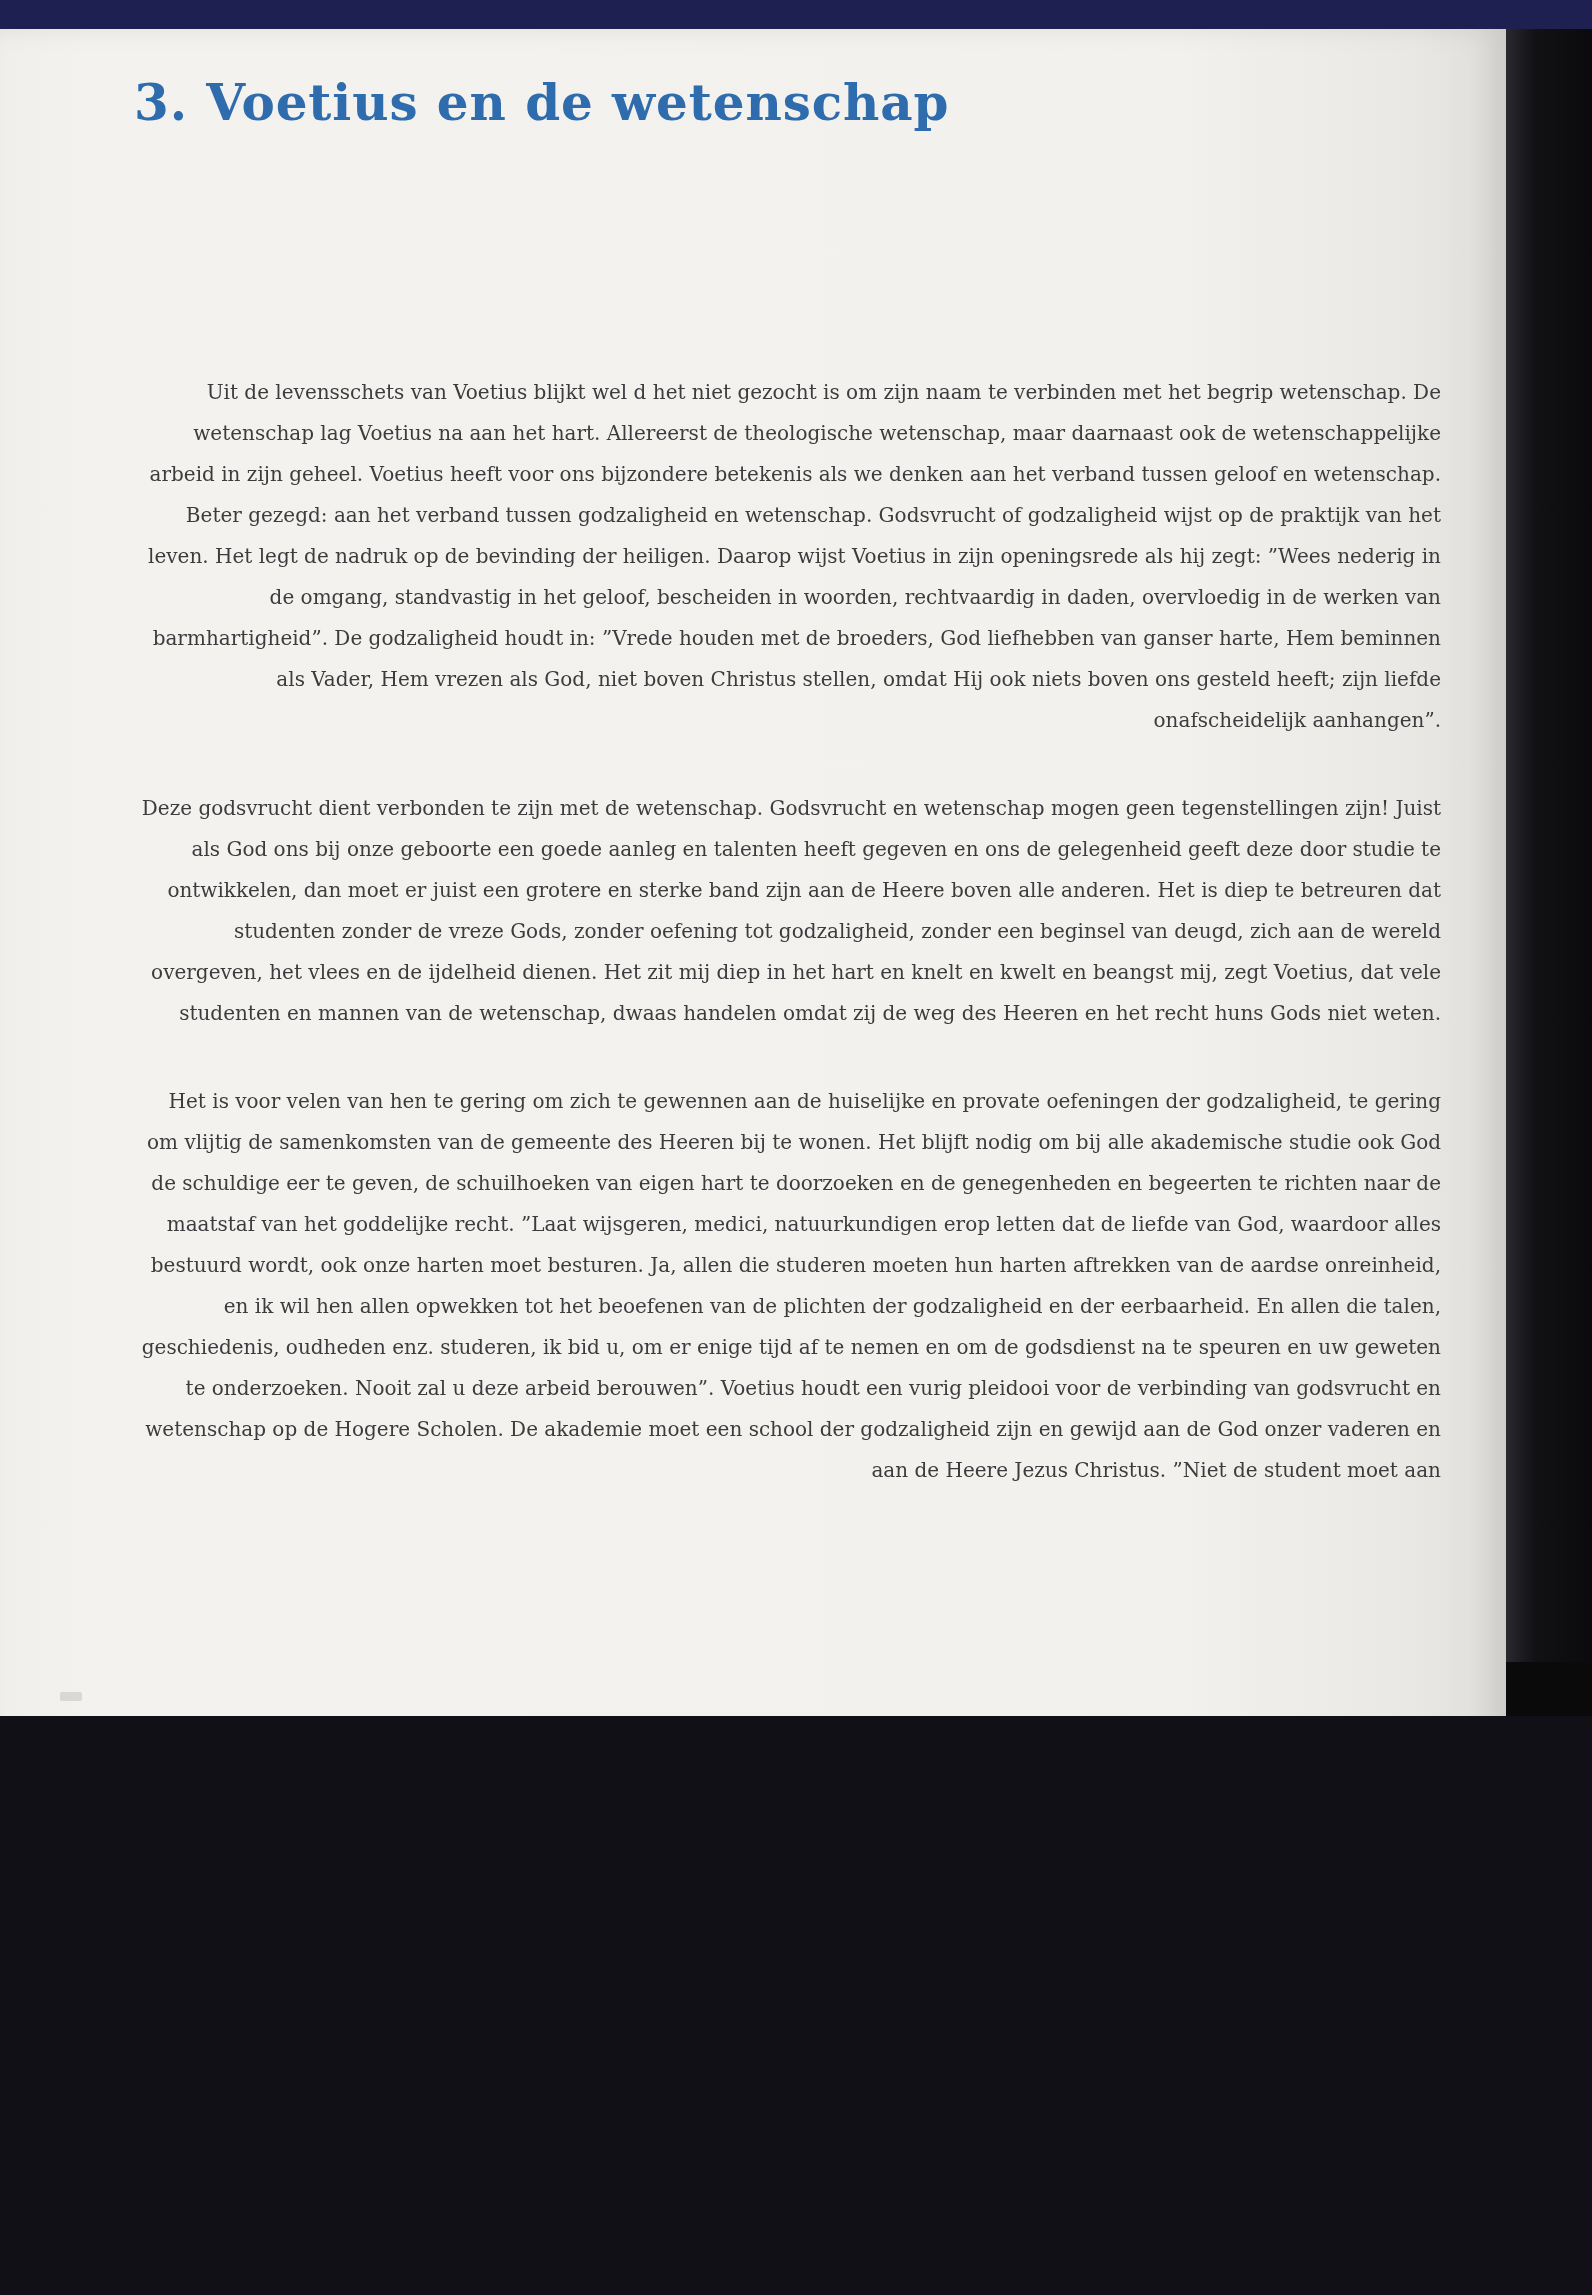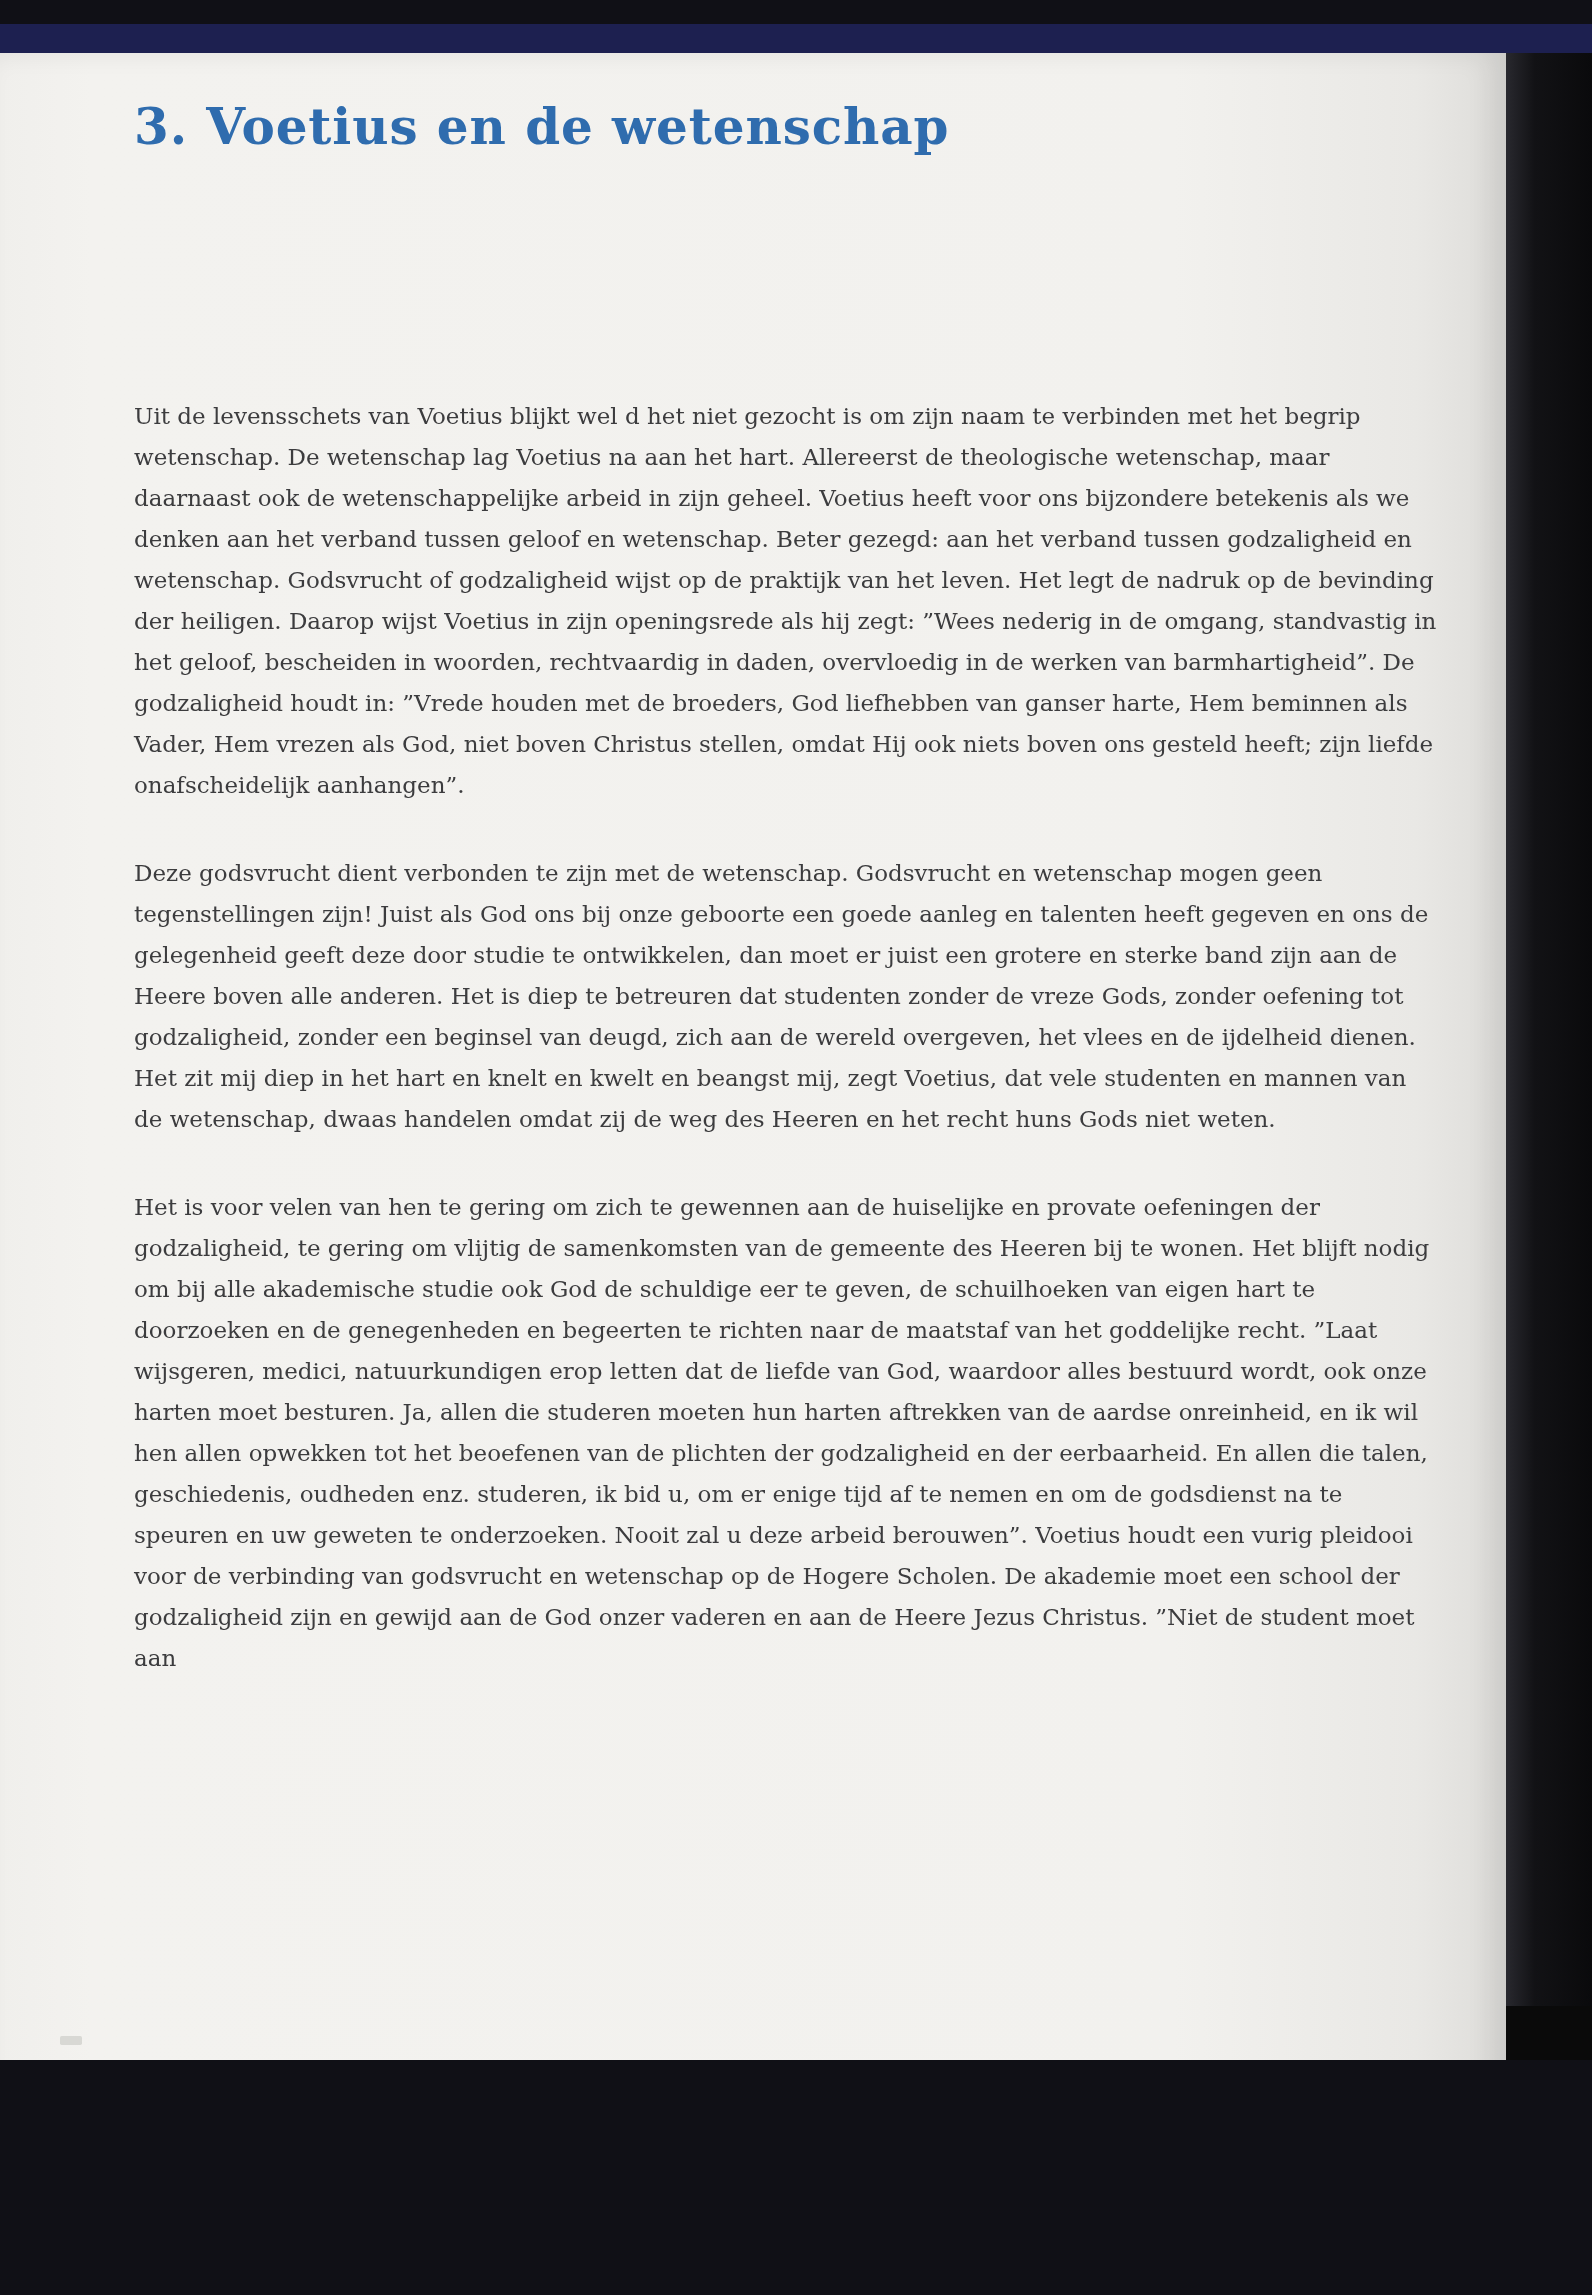"3. Voetius en de wetenschap" .scan { height: 2036px -> 1716px; margin-top: 24px -> none }
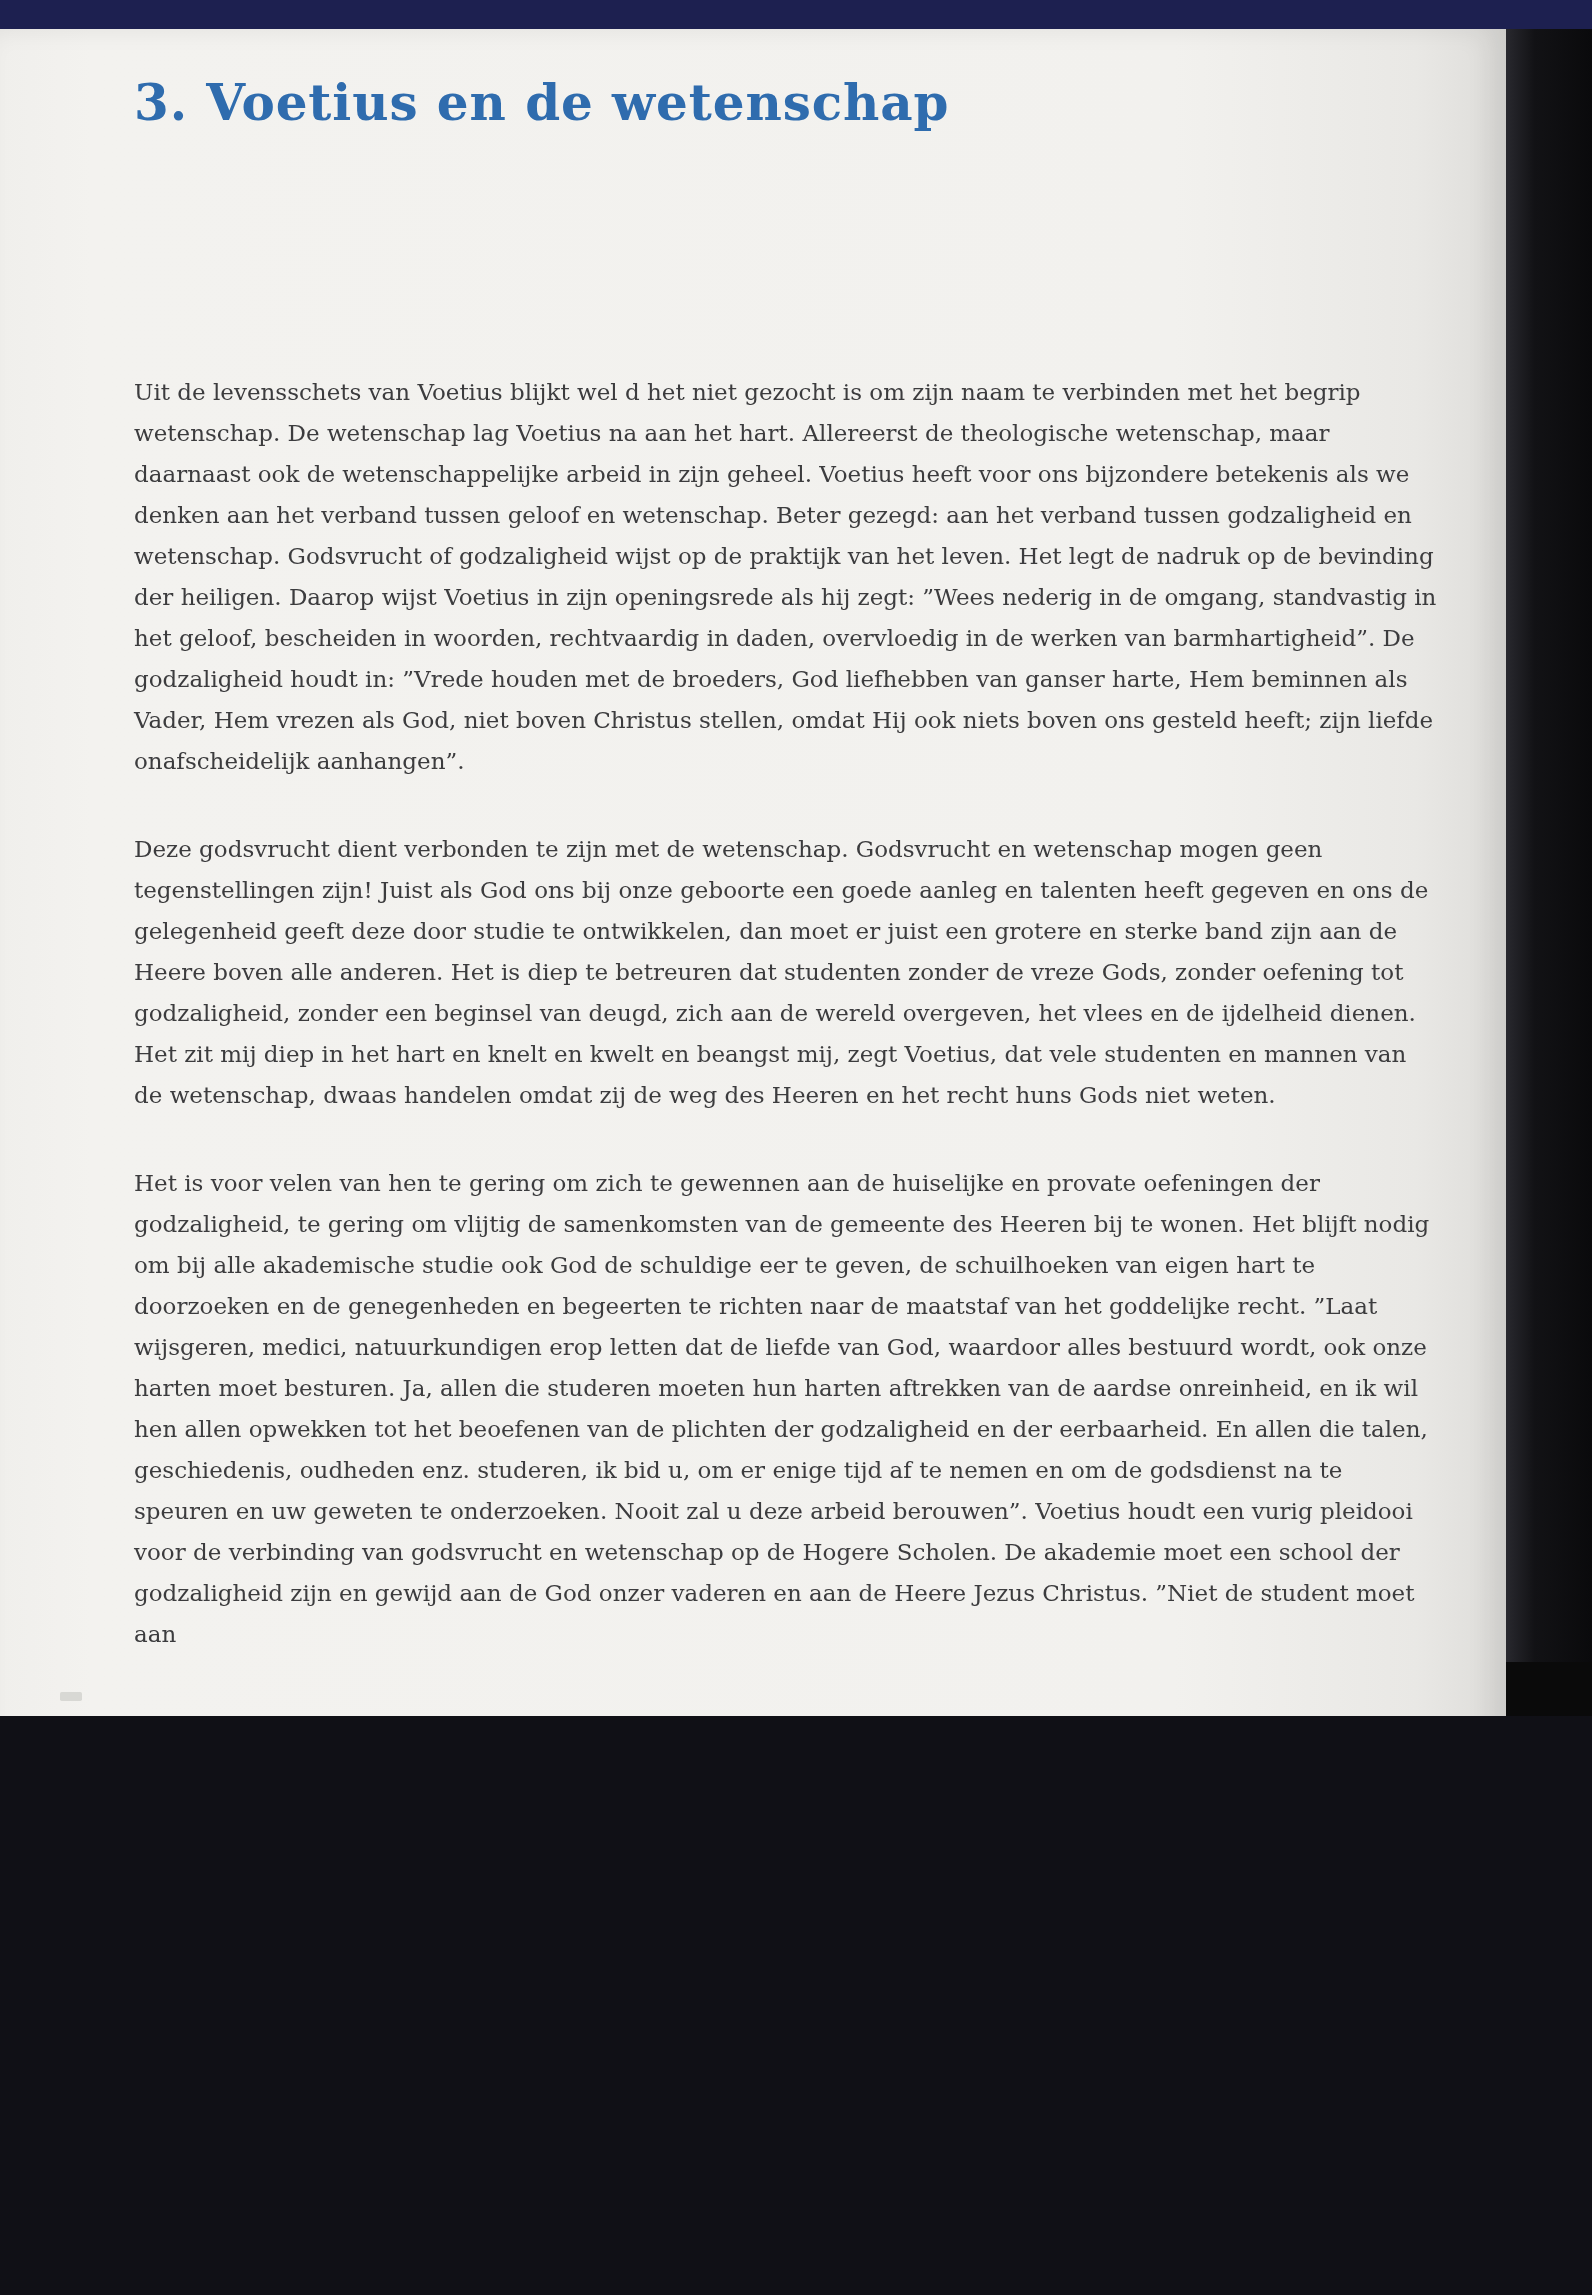"Uit de levensschets van Voetius" .body-text { font-size: 23px -> 20px; text-align: left -> right }
